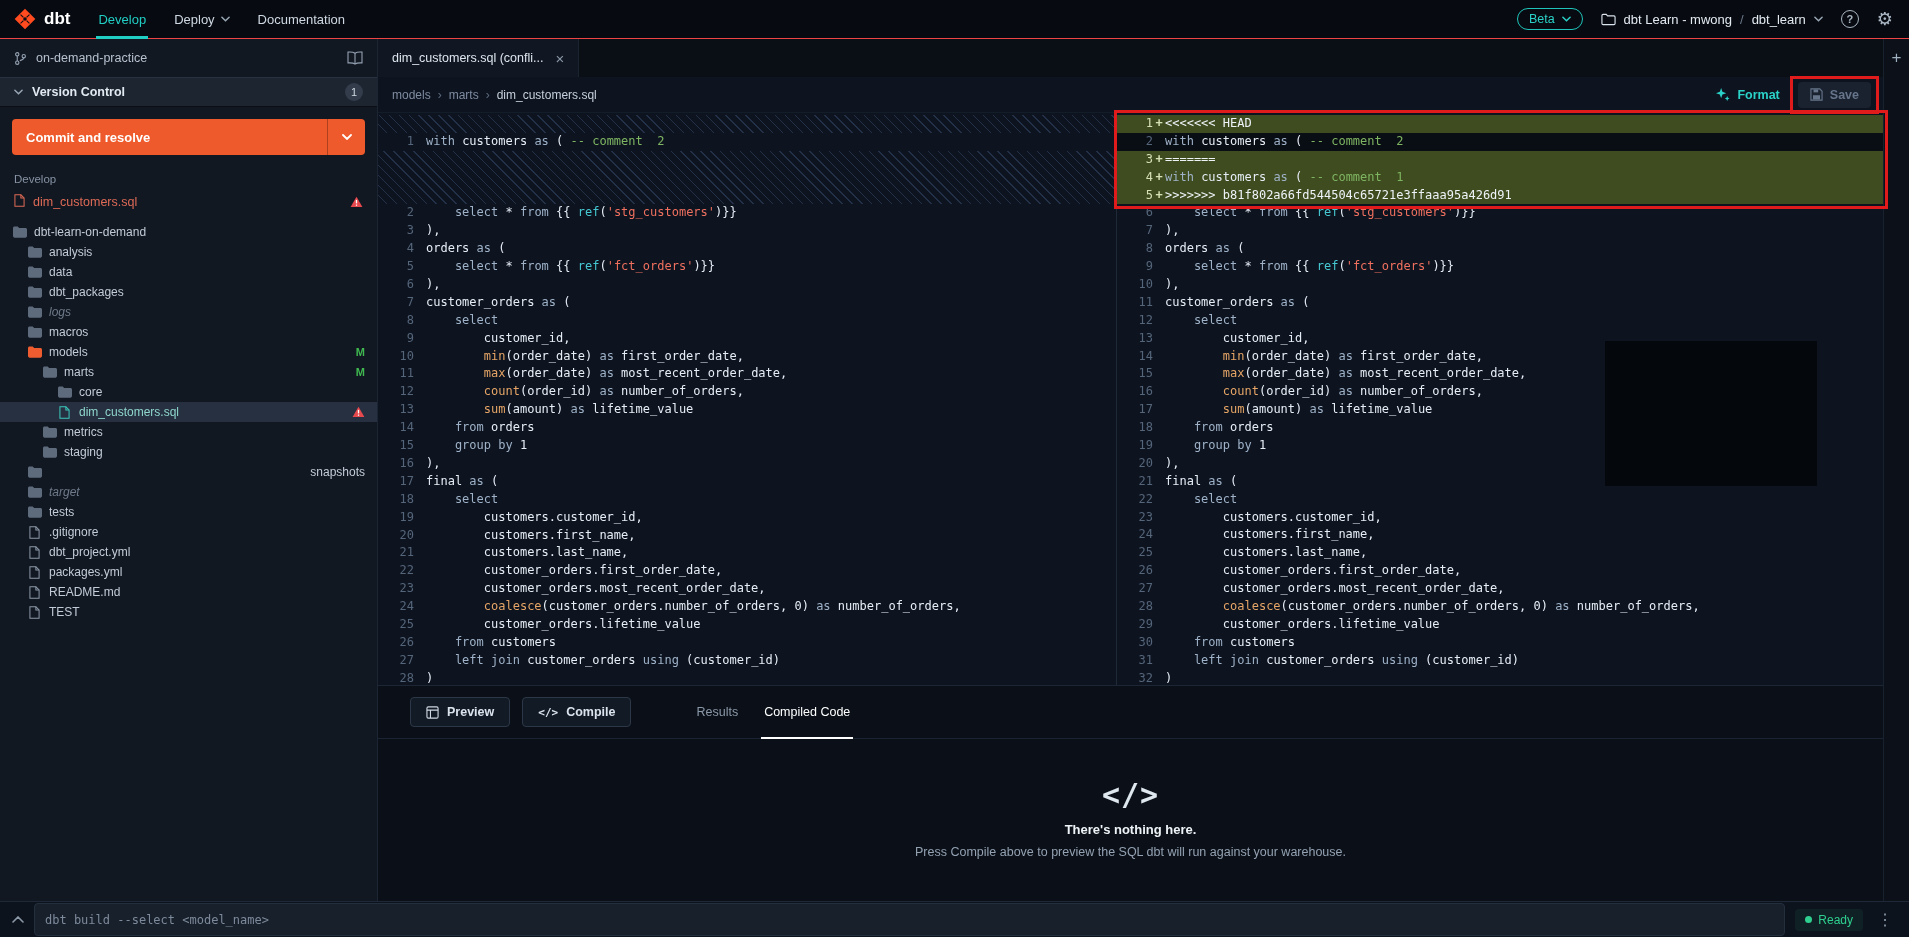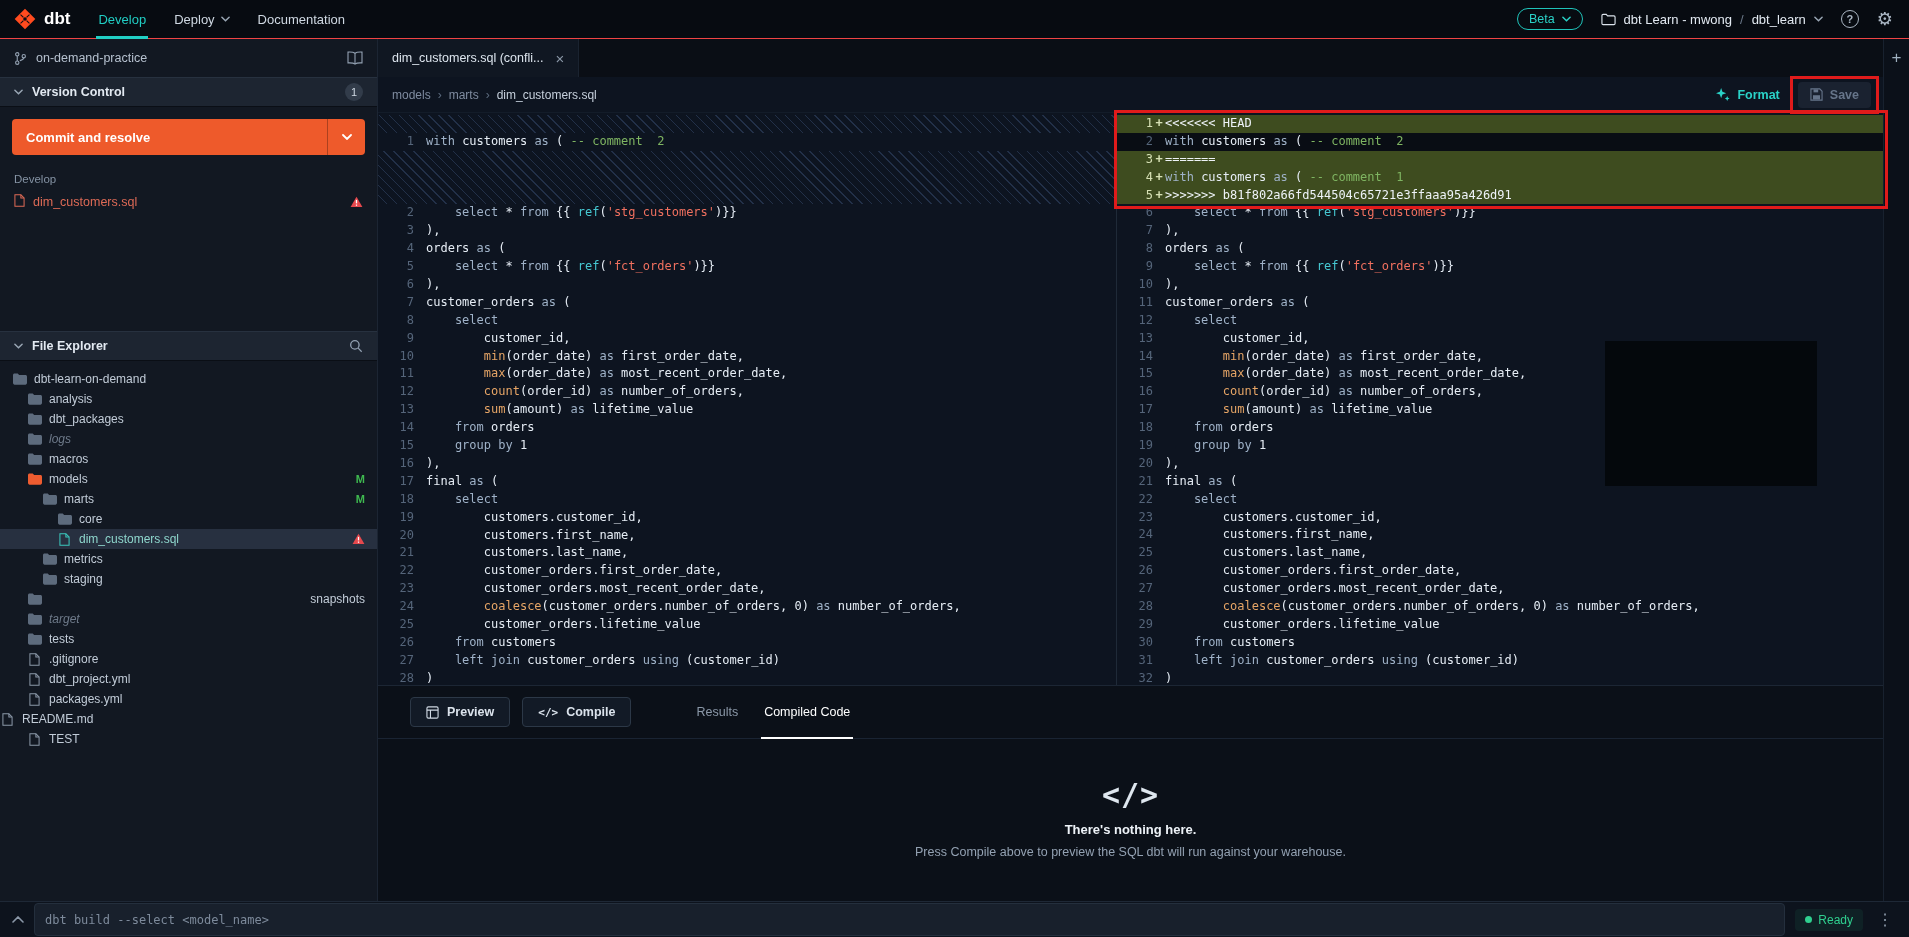"data" div.tree-row { html: none -> <div> <span> <svg> <path></path> </svg> </span> <span>data</span> </div> }
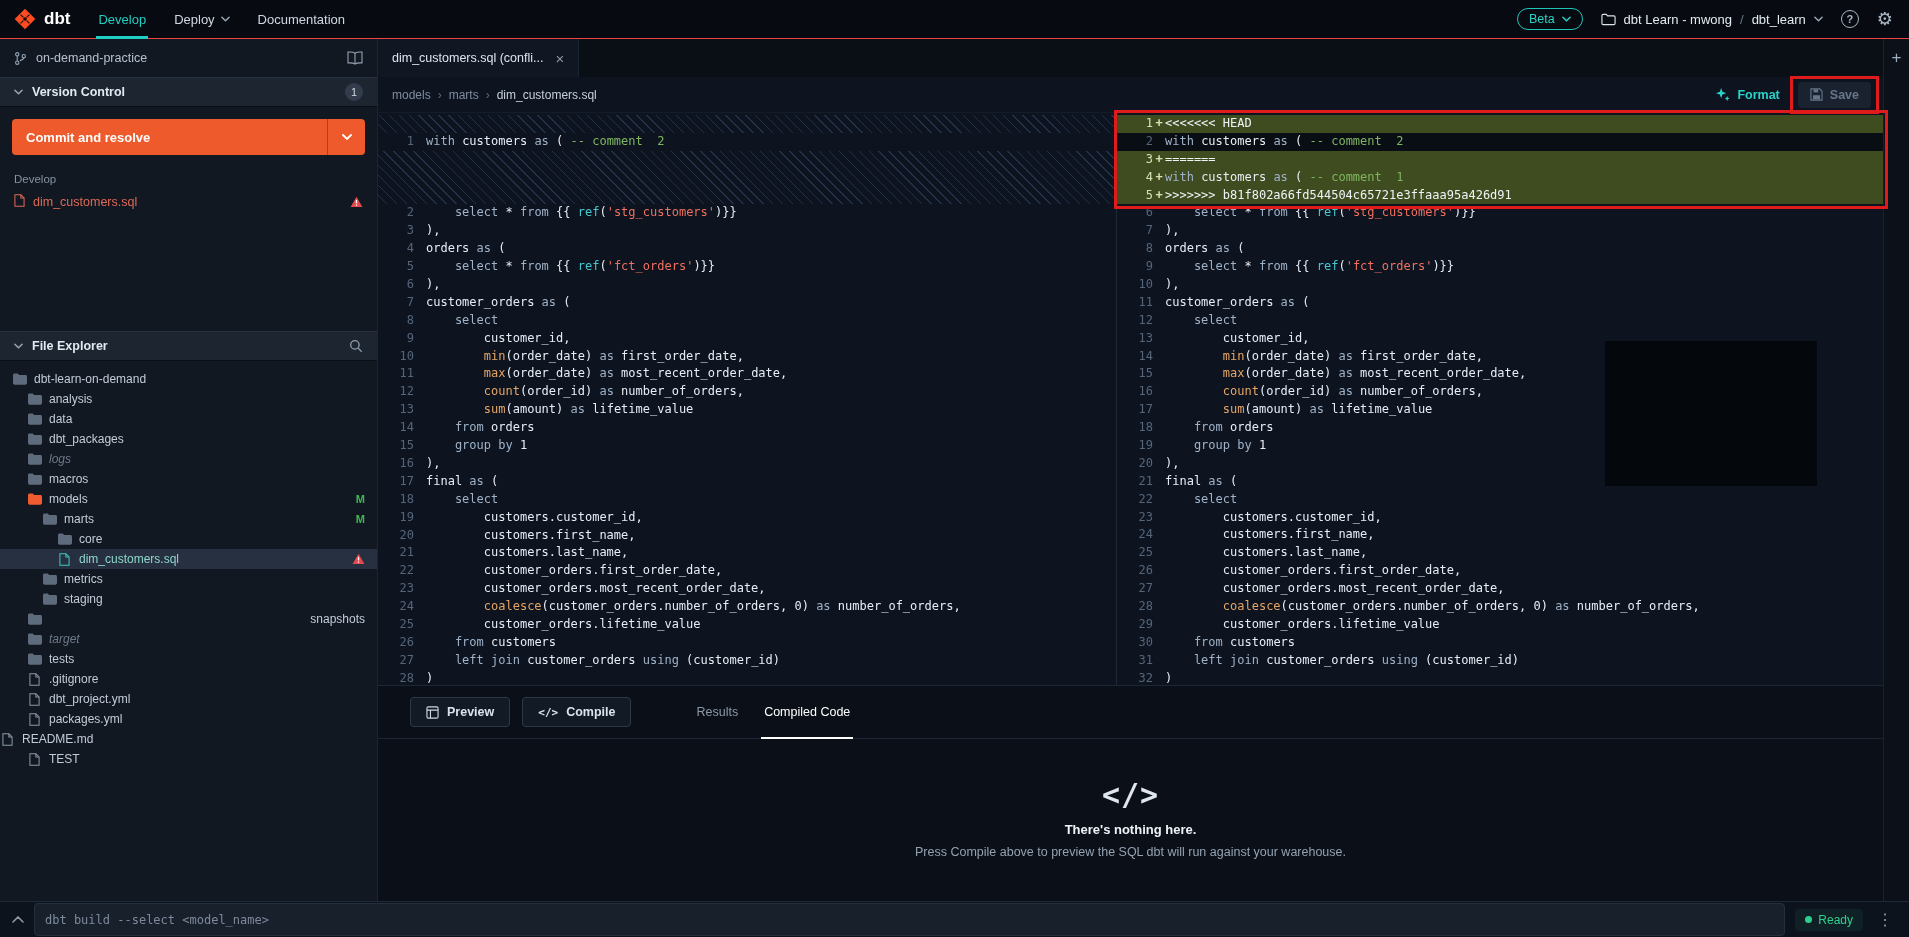"File Explorer" div.sec-head { html: <div> <span> <svg> <path></path> </svg> </span> <span>File Explorer</span> <span> <svg> <circle></circle> <path></path> </svg> </span> </div> -> none }
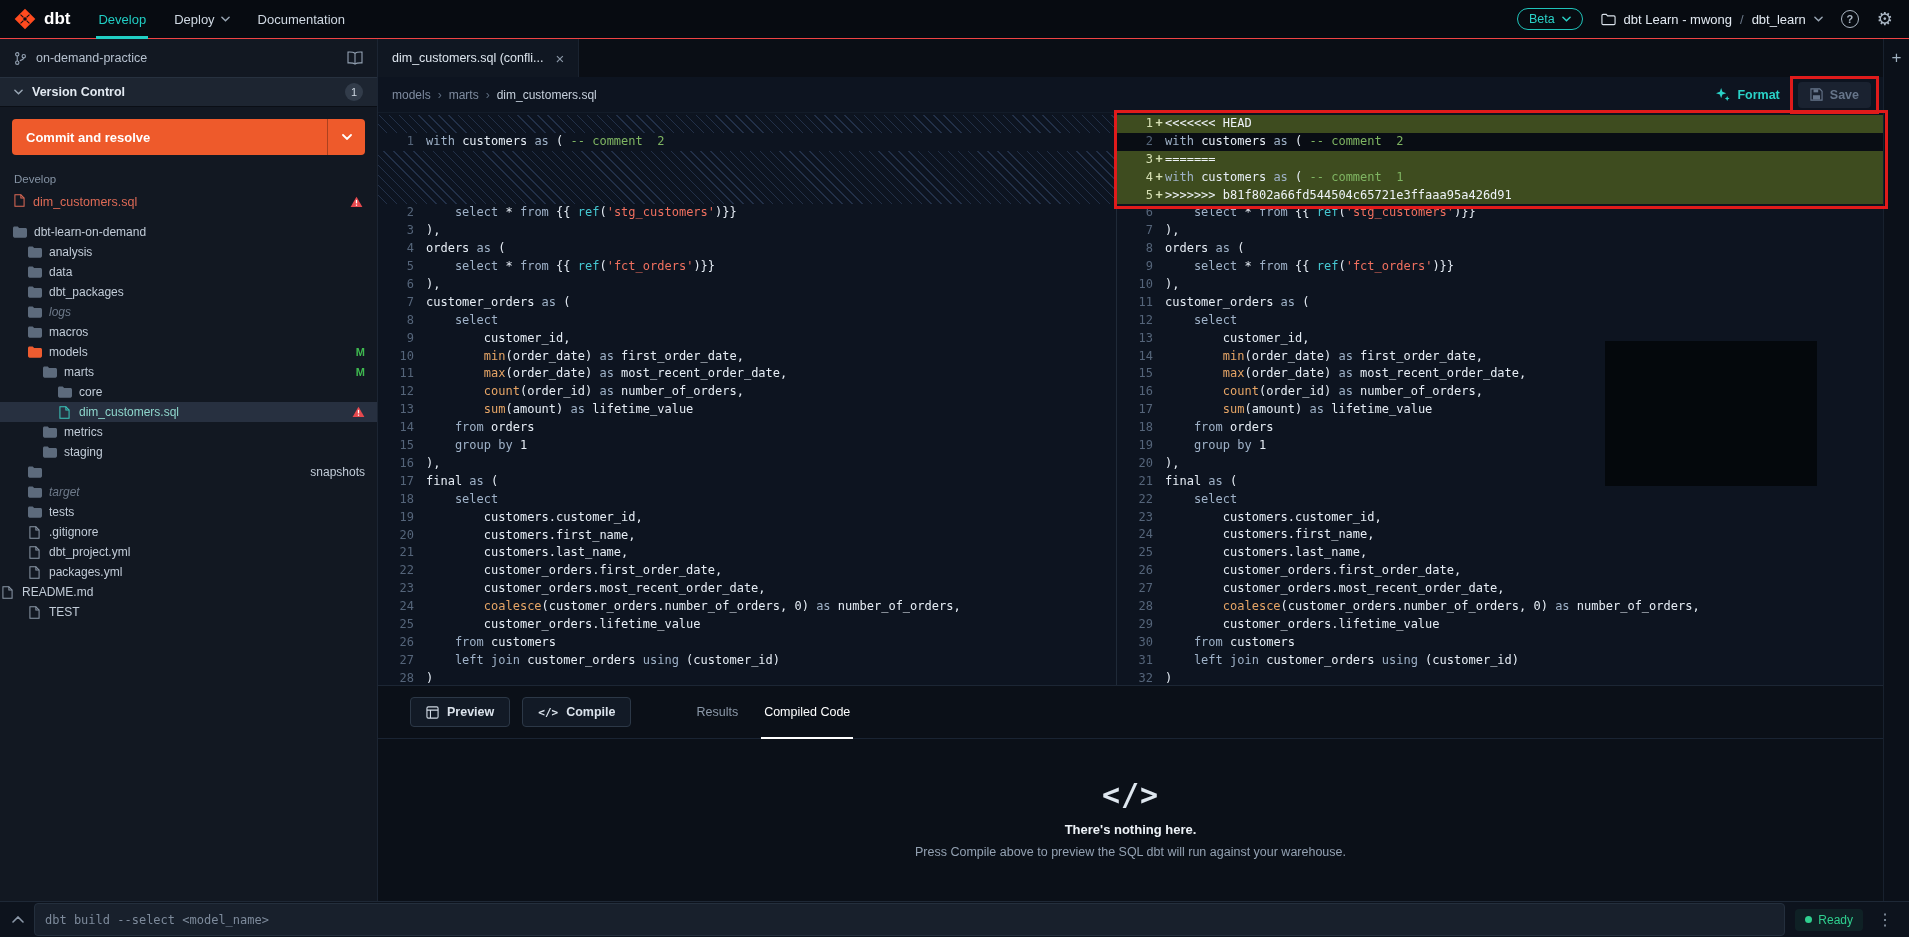"README.md" div.tree-row { padding-left: none -> 27px }
